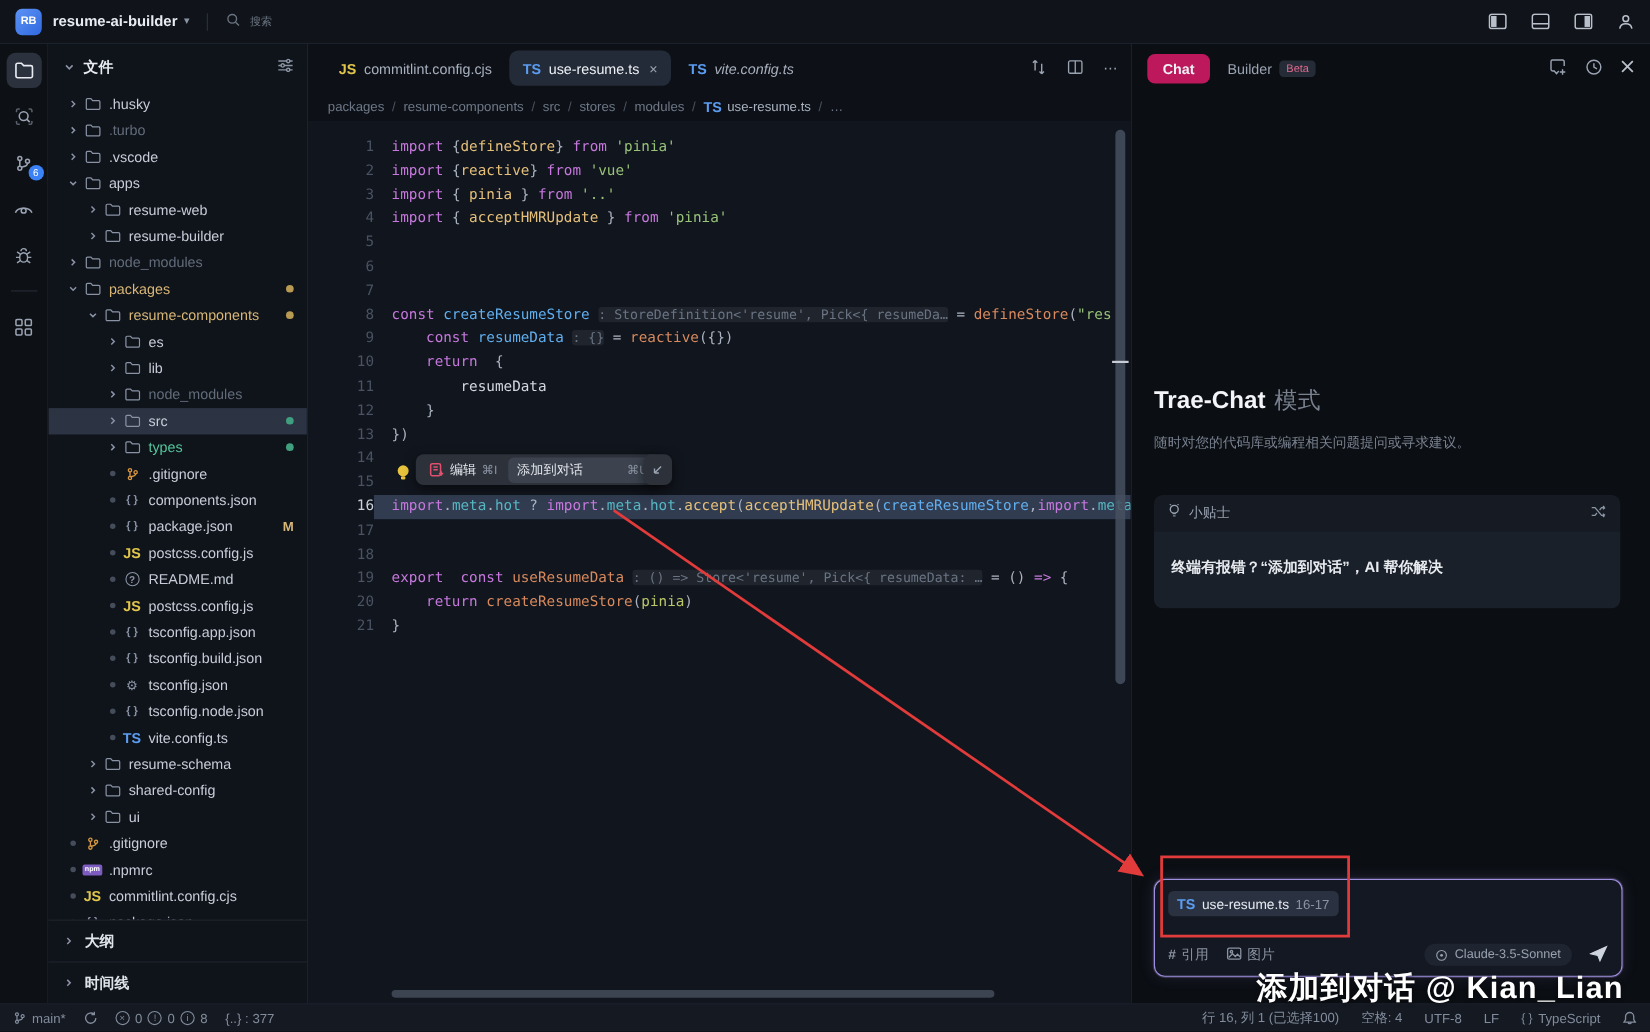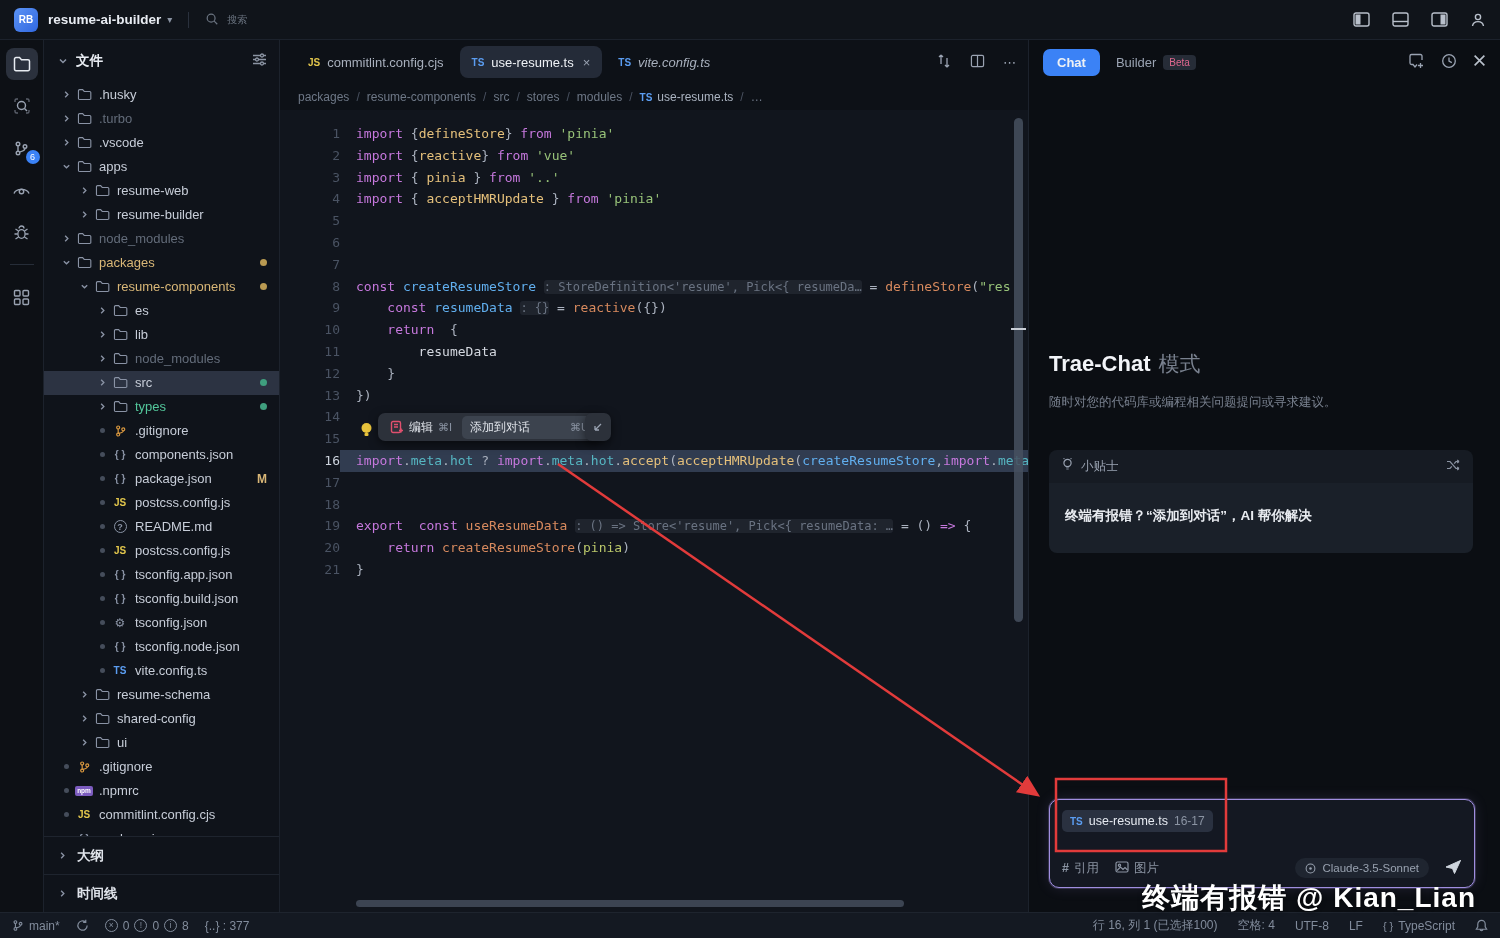"JS" .fi { font-size: 10px -> 13px }
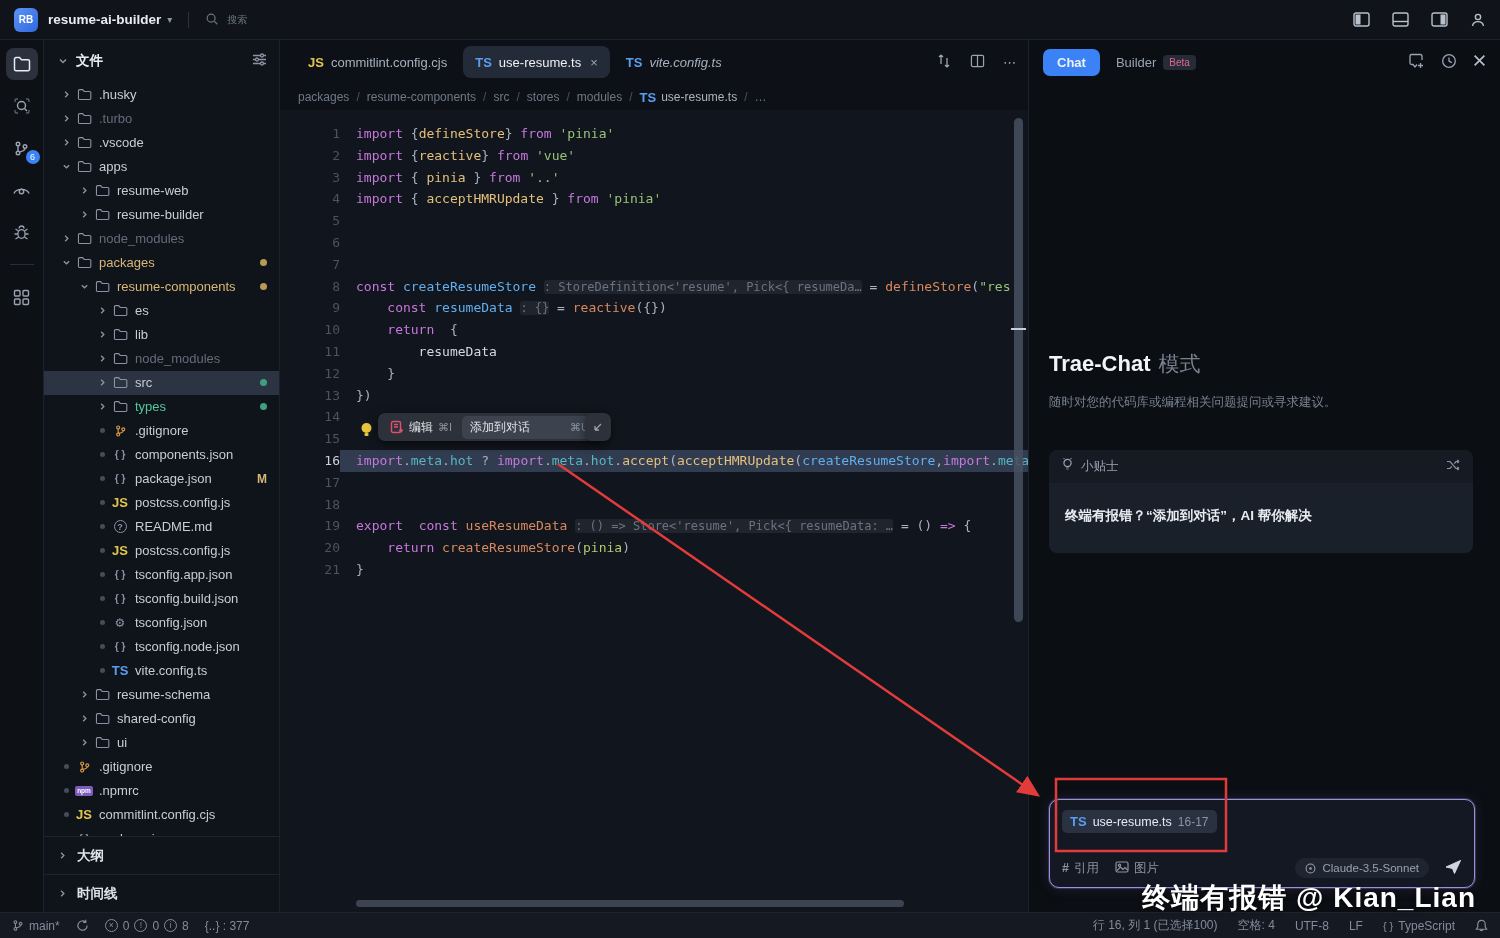"Chat" .ch-tab.active { background: #3b82f6 -> #be185d }
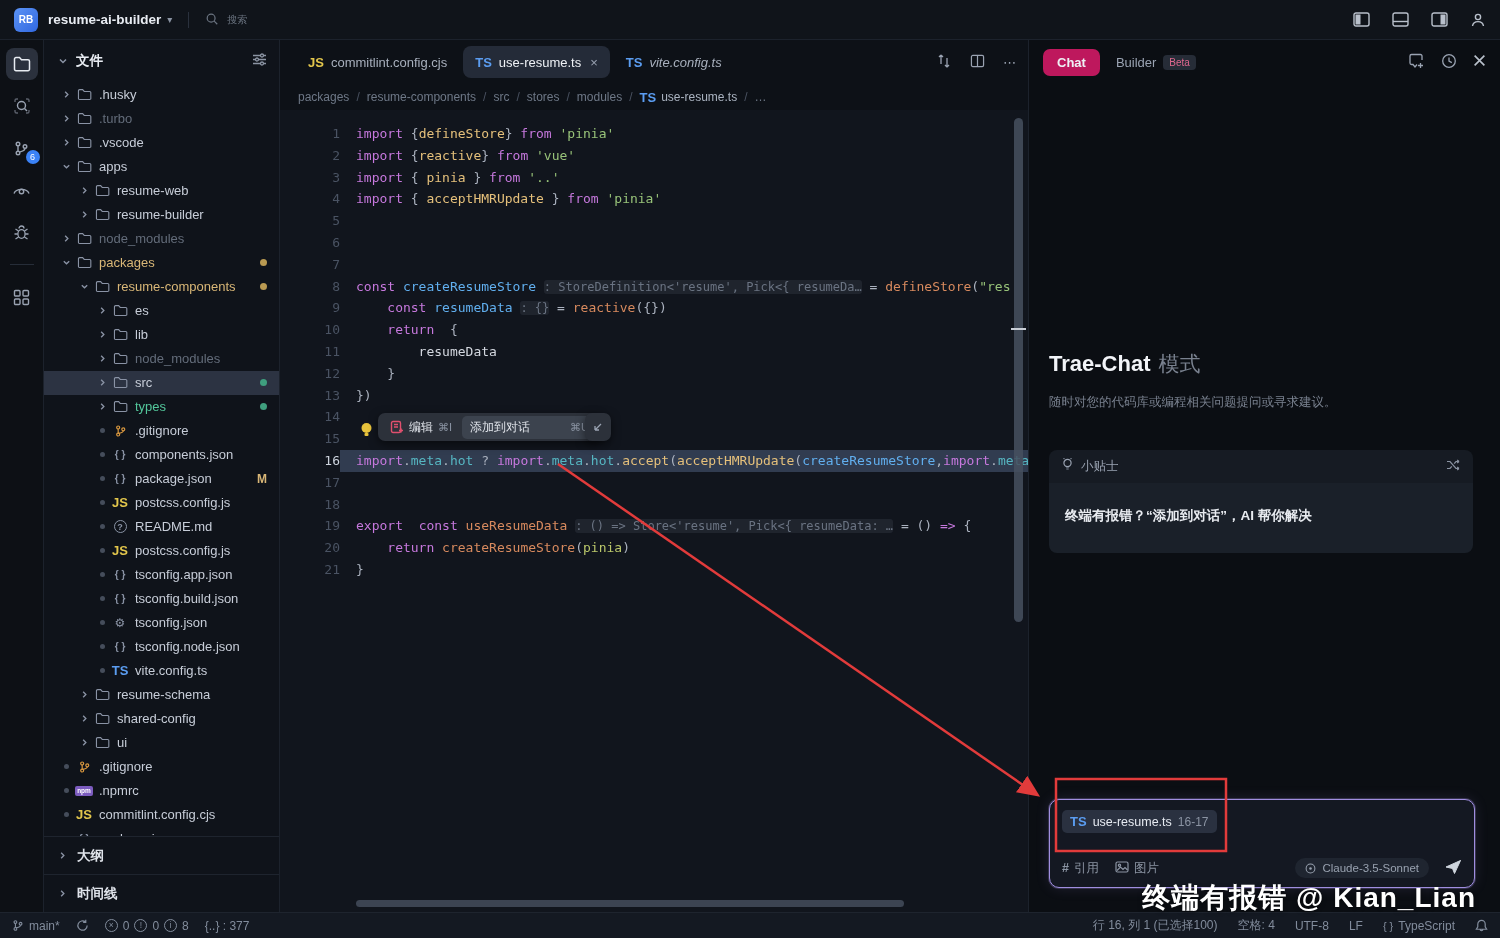"终端有报错 @ Kian_Lian" div.watermark { text: 终端有报错 -> 添加到对话 }
